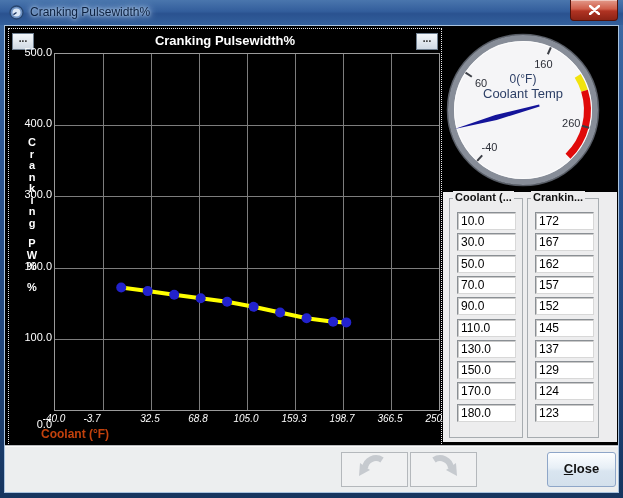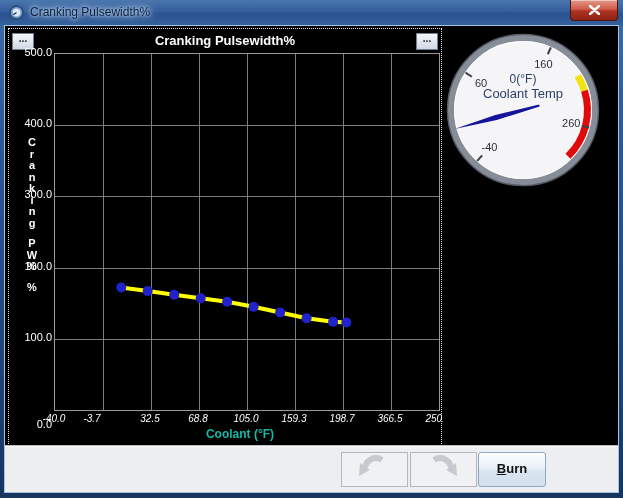"Coolant (..." div.table-panel { html: none -> <div> <div> <span>Coolant (...</span> <input> <input> <input> <input> <input> <input> <input> <input> <input> <input> </div> <div> <span>Crankin...</span> <input> <input> <input> <input> <input> <input> <input> <input> <input> <input> </div> </div> }
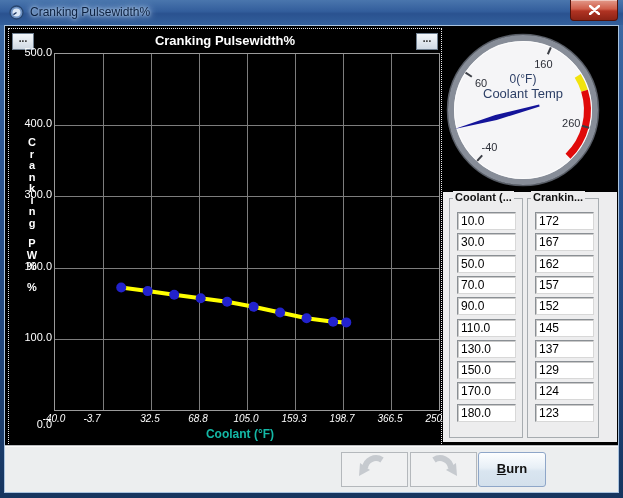"Coolant (°F)" .x-axis-title { color: #14b8a6 -> #c2410c; left: 39px -> 32px; text-align: center -> left }
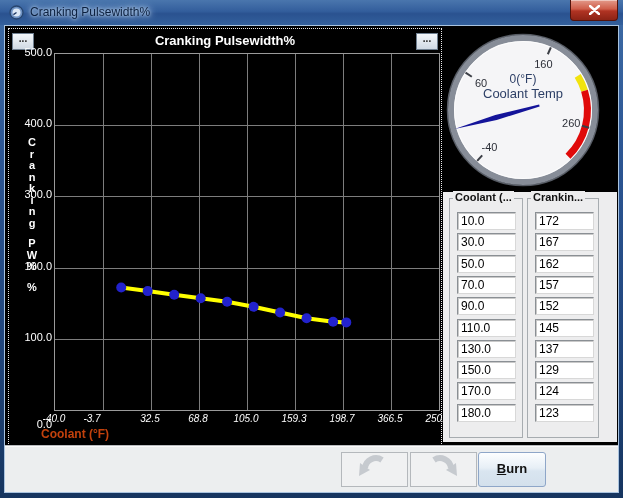"Burn" div.push-btn { html: <div><span>B</span><span>urn</span></div> -> none }
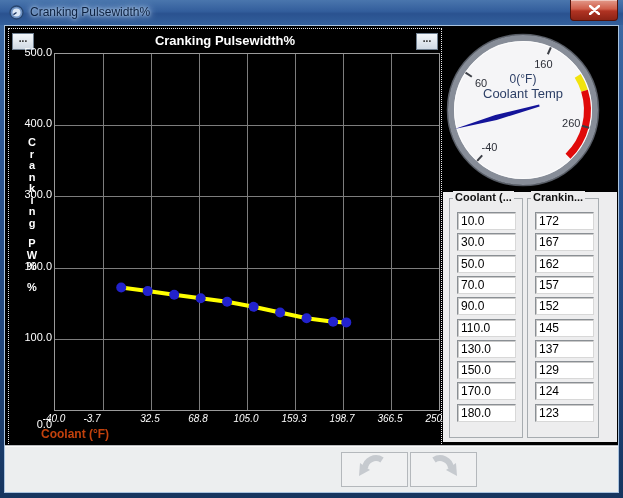"Close" div.push-btn { html: none -> <div><span>C</span><span>lose</span></div> }
